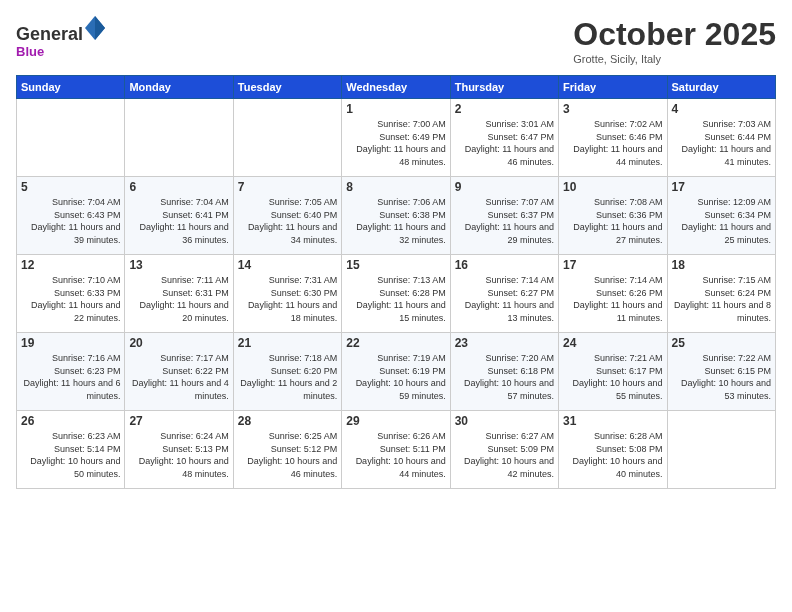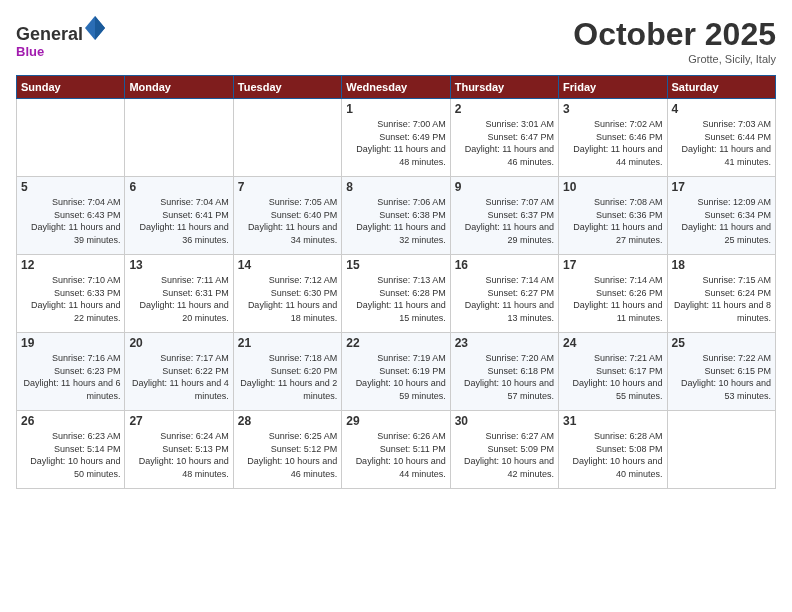"October 2025" .title-block { text-align: right -> none }
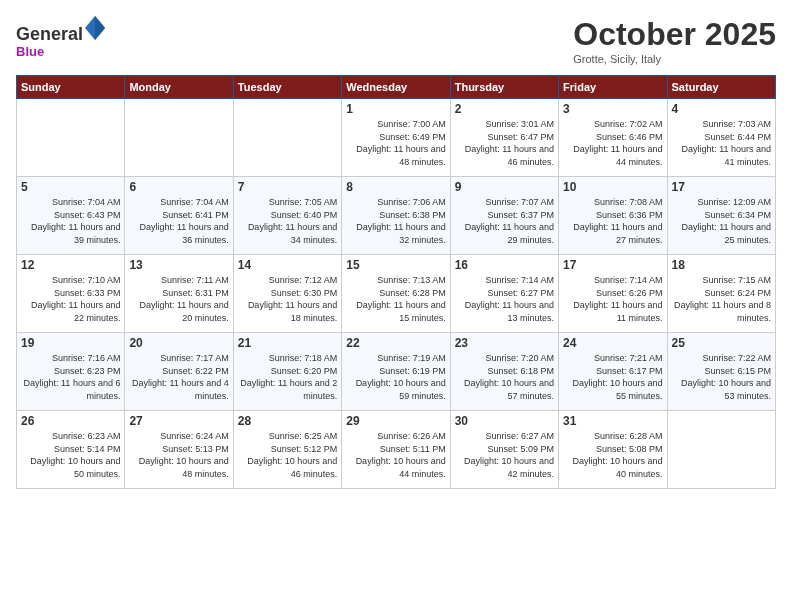"Sunday" .header-row th { background: #7f1d1d -> #1d4ed8 }
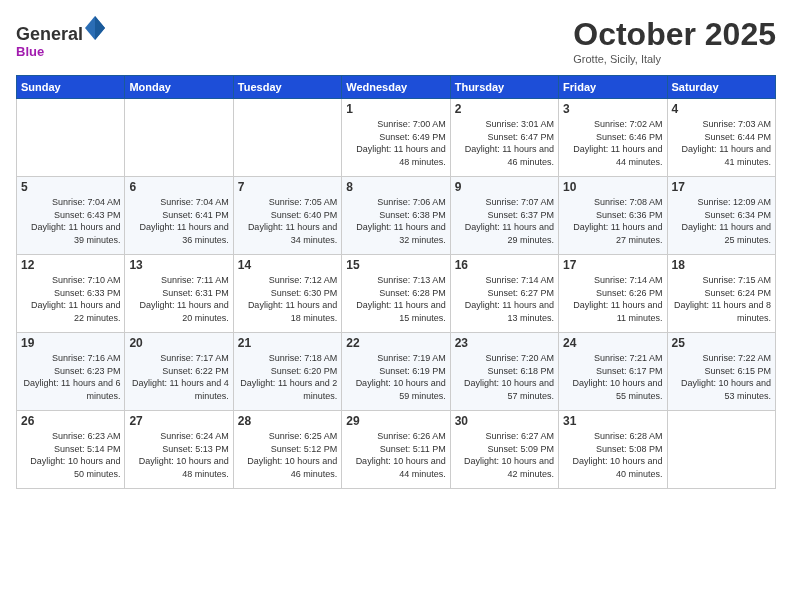"Sunrise: 7:12 AM Sunset: 6:30" div.day-info { text: 7:12 -> 7:31 }
